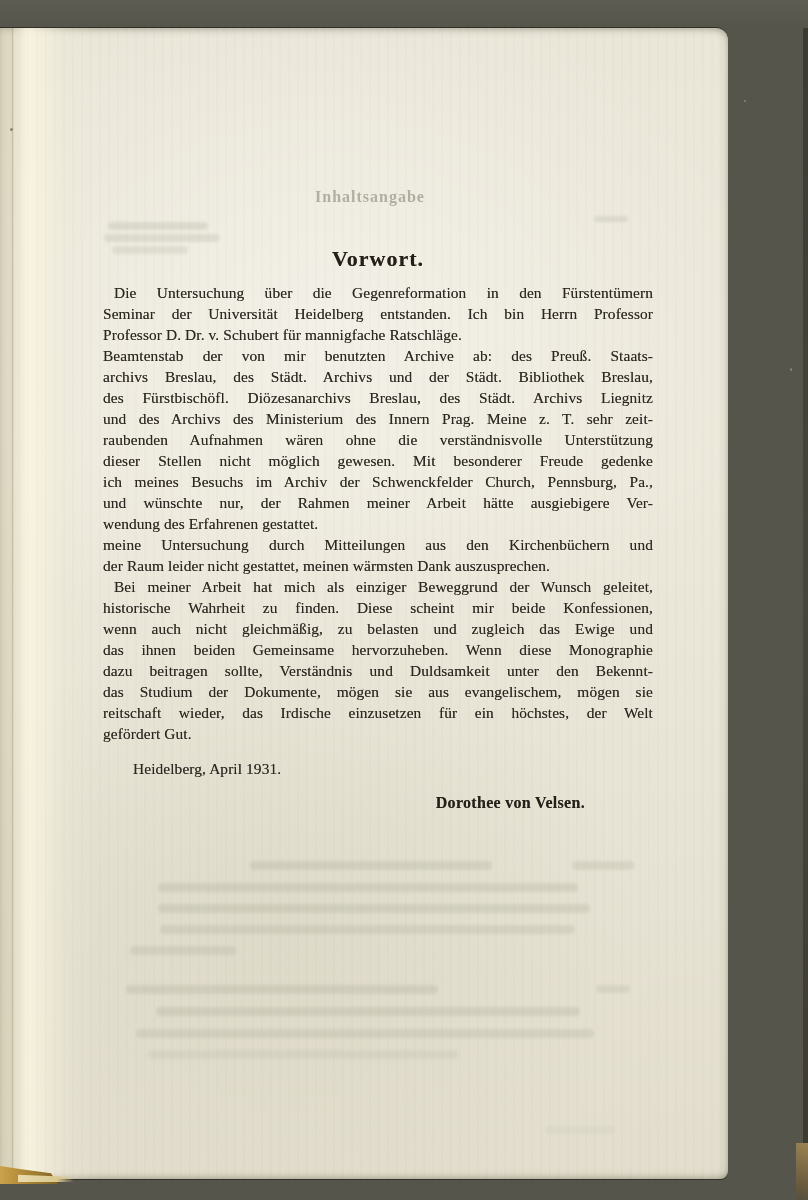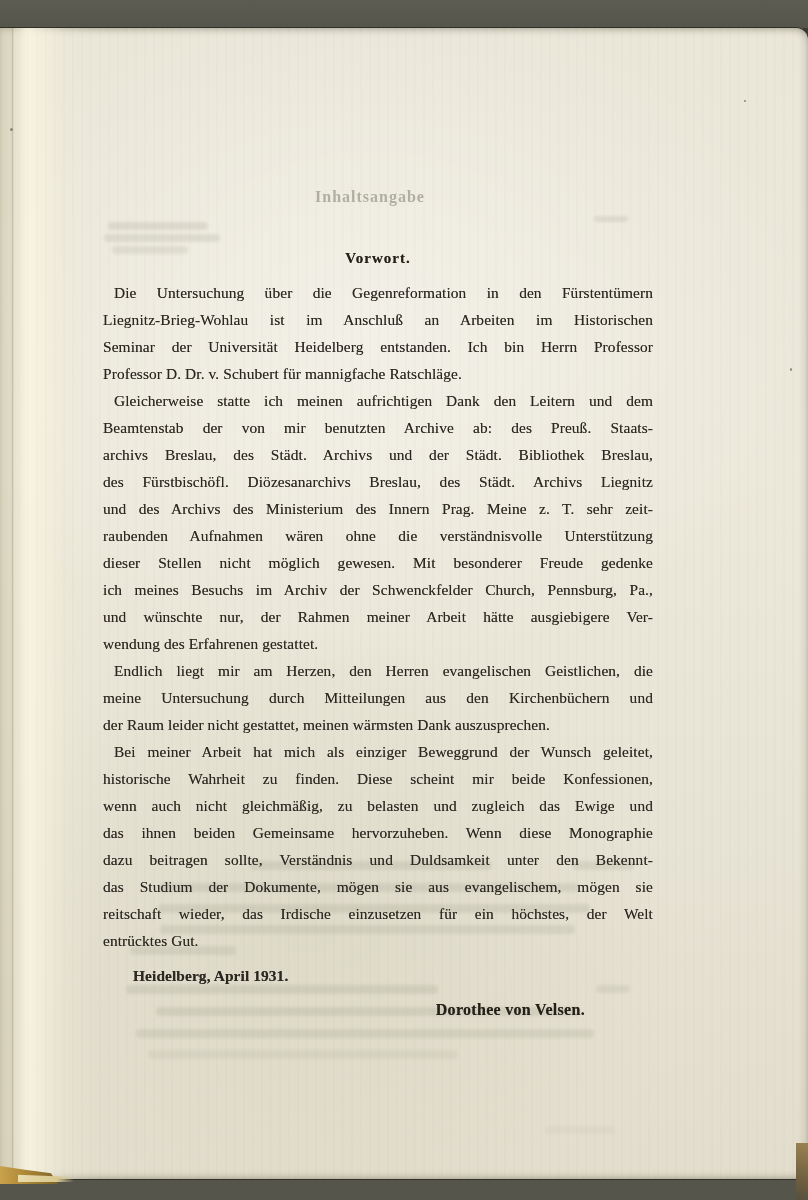"Inhaltsangabe" .page { width: 808px -> 728px }
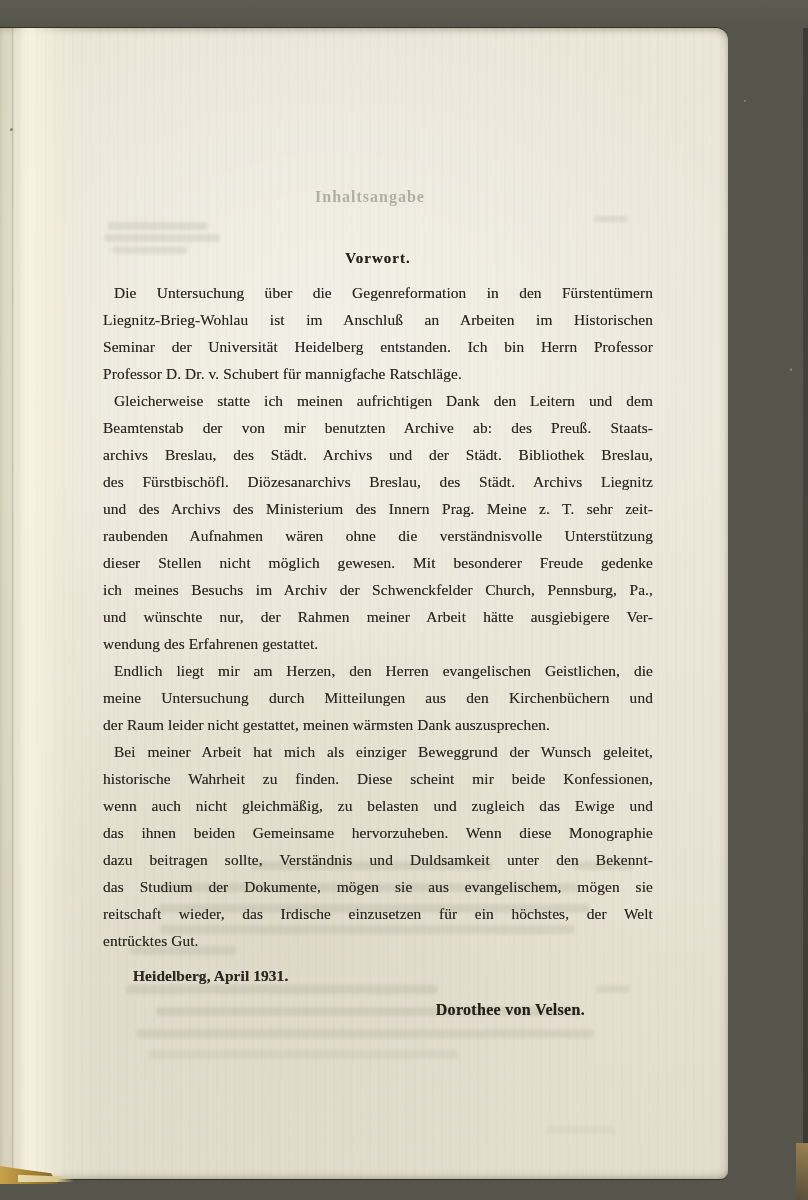"Vorwort." h1.vorwort { font-size: 15px -> 22px }
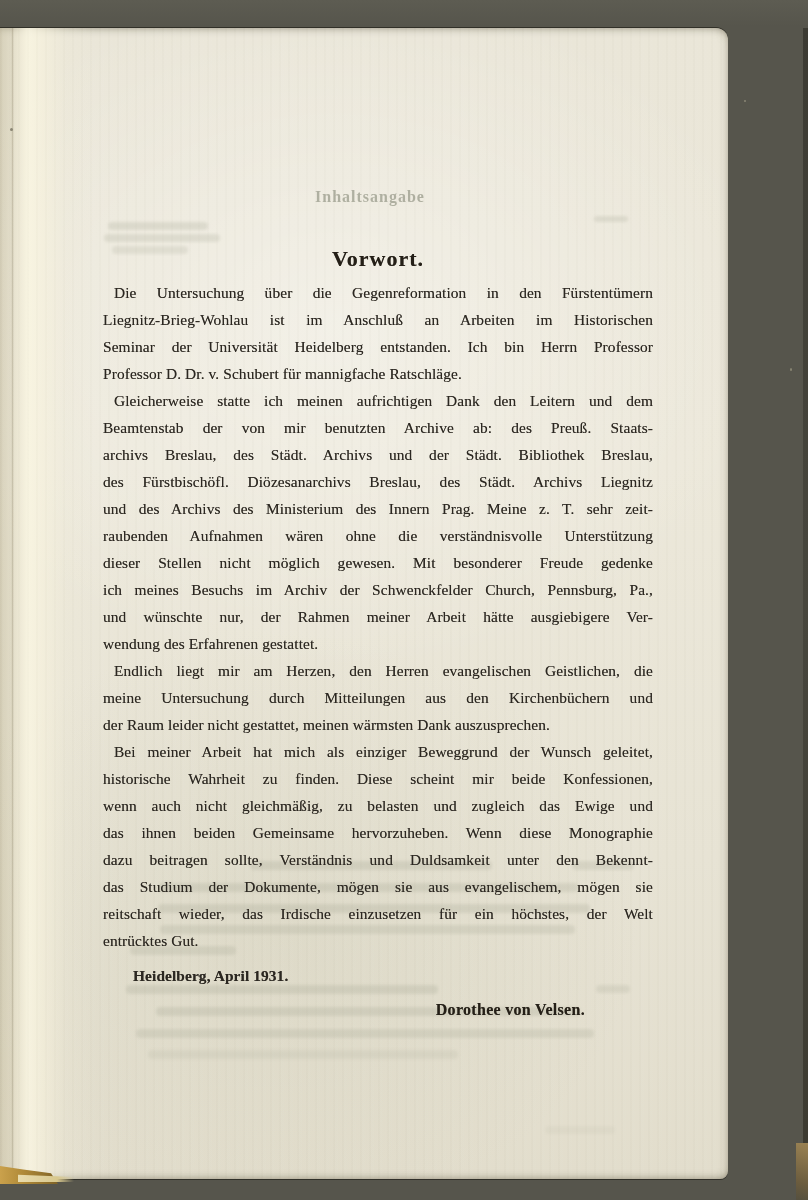"Die Untersuchung über die" .line { margin-top: 6px -> none }
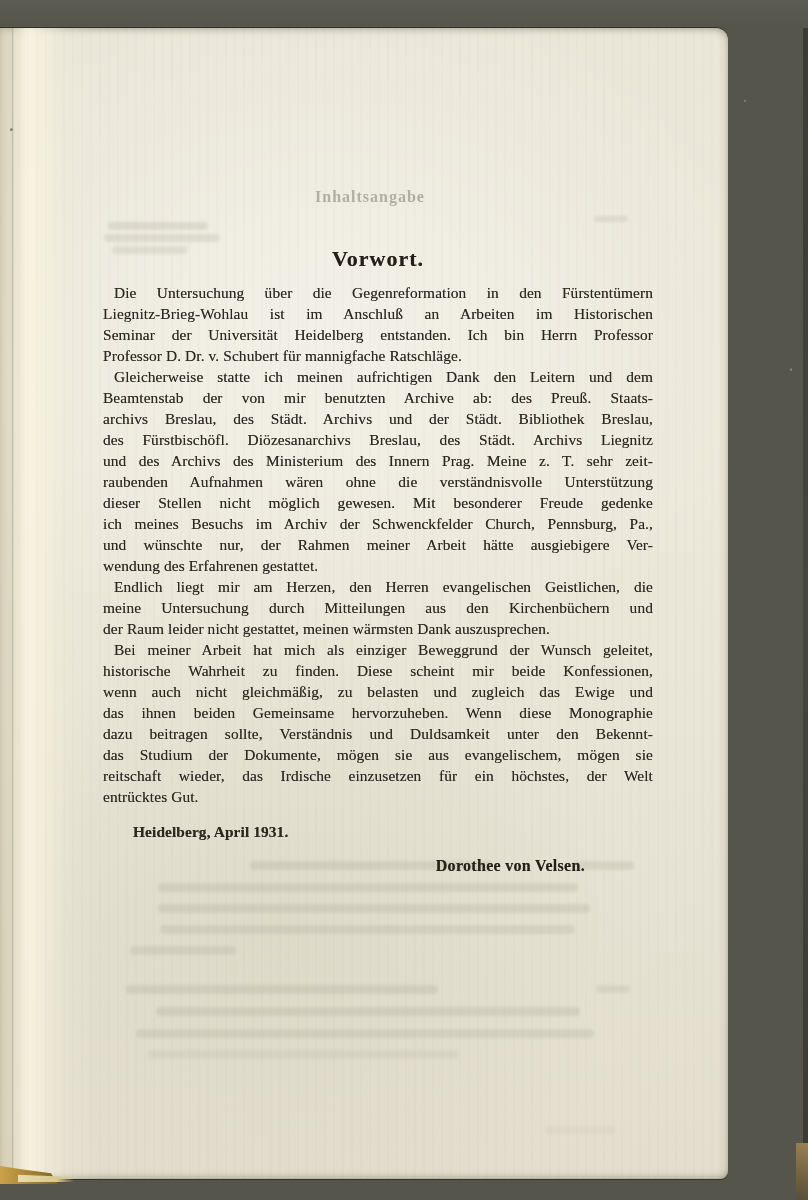"Liegnitz-Brieg-Wohlau ist im Anschluß an" div.line { html: <div>Liegnitz-Brieg-Wohlau ist im Anschluß an Arbeiten im Historischen</div> -> none }
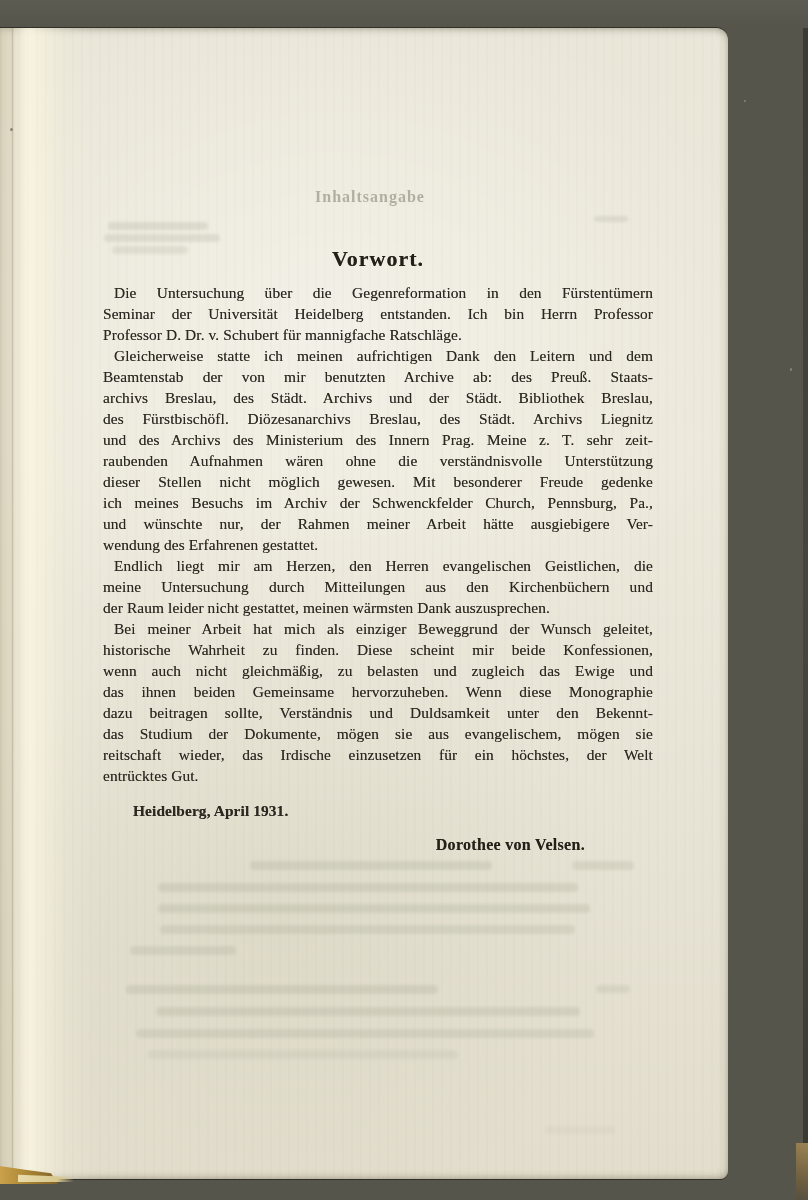"Gleicherweise statte ich meinen" div.line { html: <div>Gleicherweise statte ich meinen aufrichtigen Dank den Leitern und dem</div> -> none }
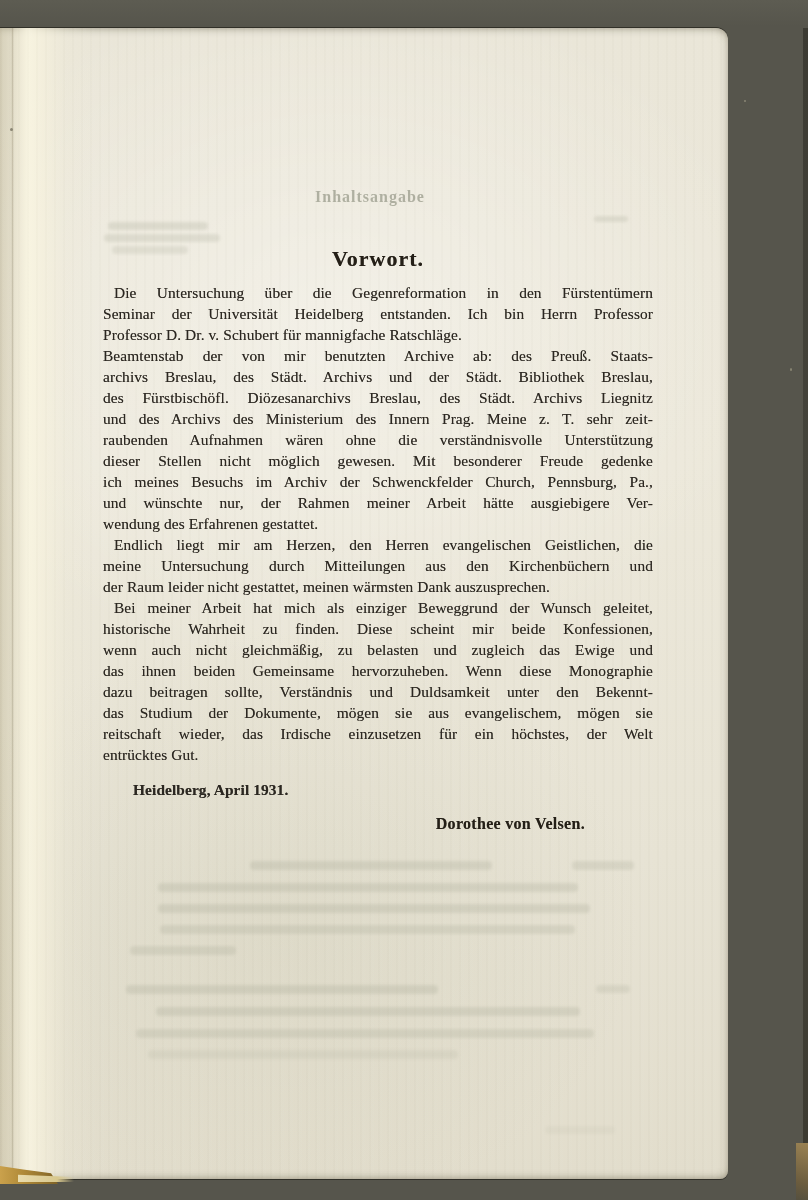"Endlich liegt mir am Herzen," div.line { html: <div>Endlich liegt mir am Herzen, den Herren evangelischen Geistlichen, die</div> -> none }
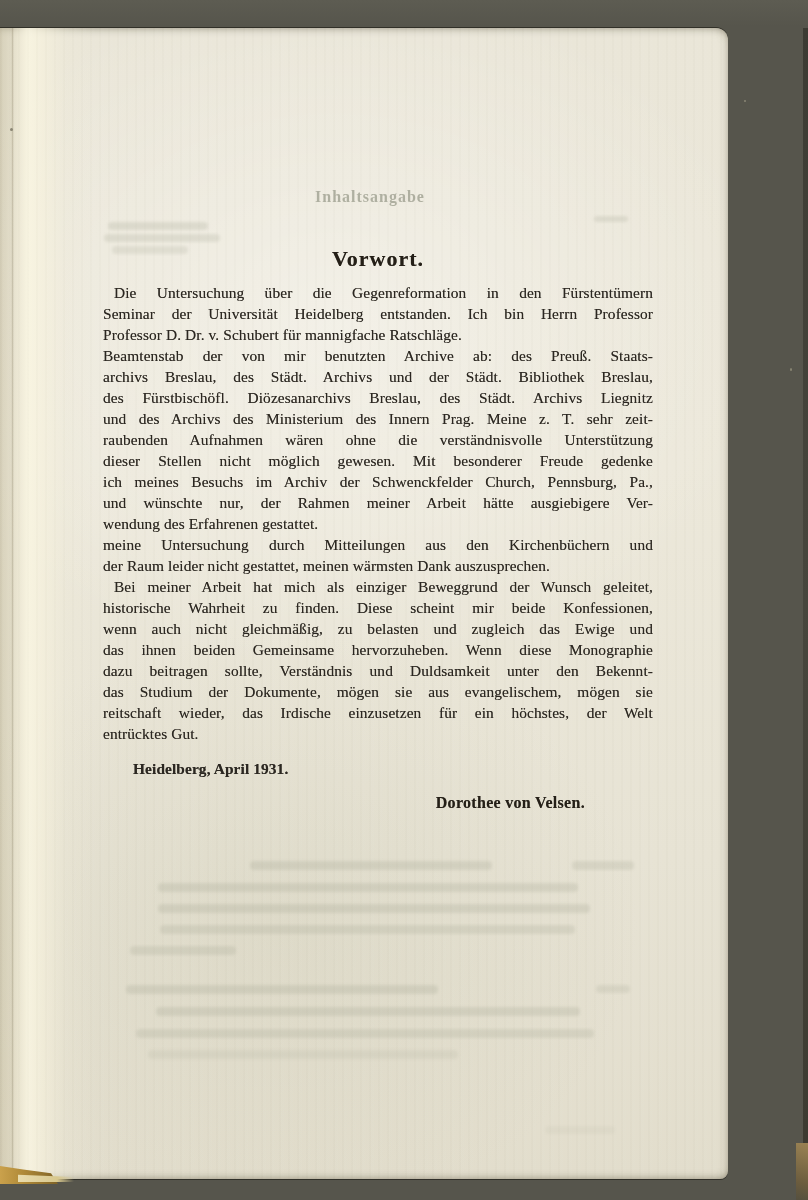"entrücktes Gut." div.line { text: entrücktes -> gefördert }
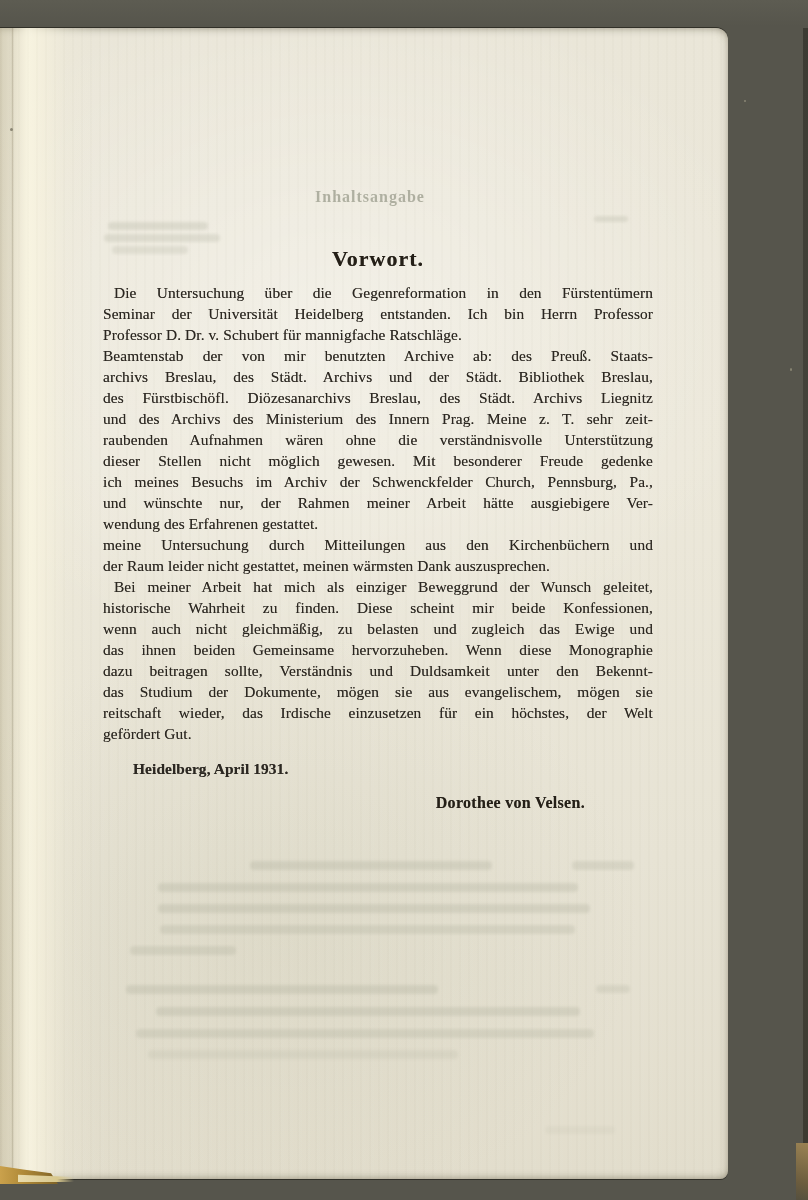"Heidelberg, April 1931." .dateline { font-weight: bold -> none }
